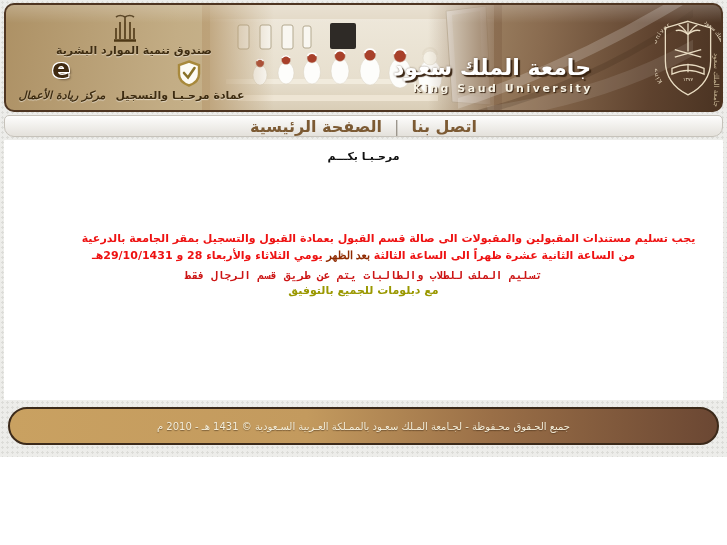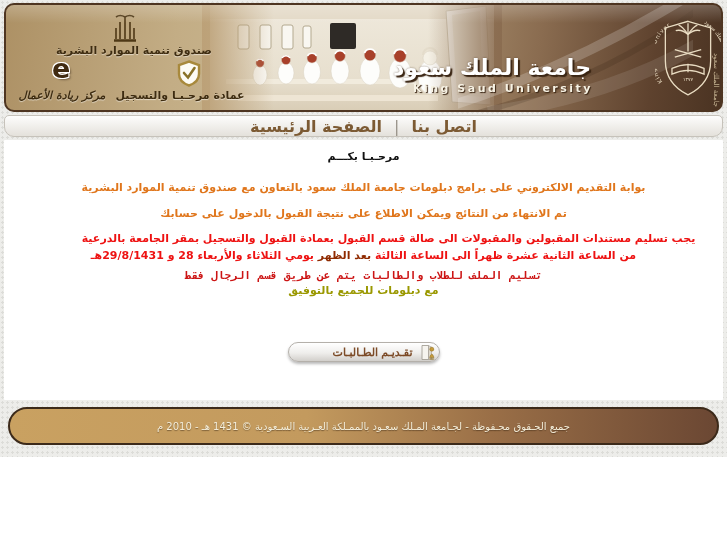"بوابة التقديم الالكتروني على برامج" div.c-line { html: <div>بوابة التقديم الالكتروني على برامج دبلومات جامعة الملك سعود بالتعاون مع صندوق تنمية الموارد البشرية</div> -> none }
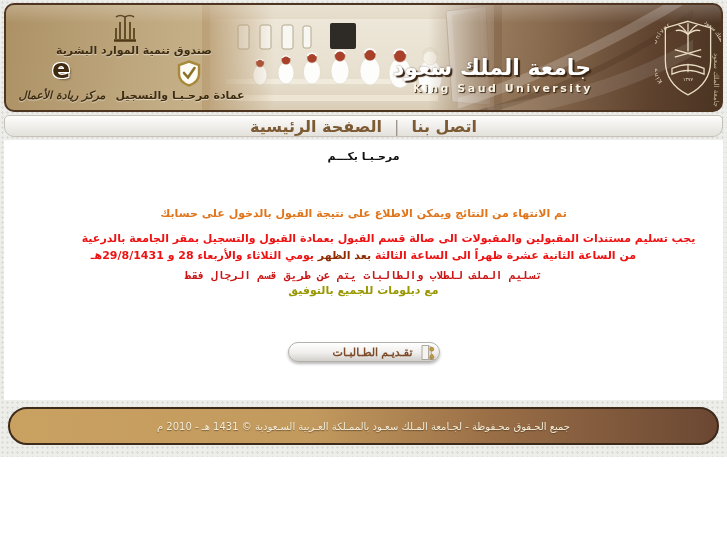"تم الانتهاء من النتائج ويمكن" div.c-line { html: <div>تم الانتهاء من النتائج ويمكن الاطلاع على نتيجة القبول بالدخول على حسابك</div> -> none }
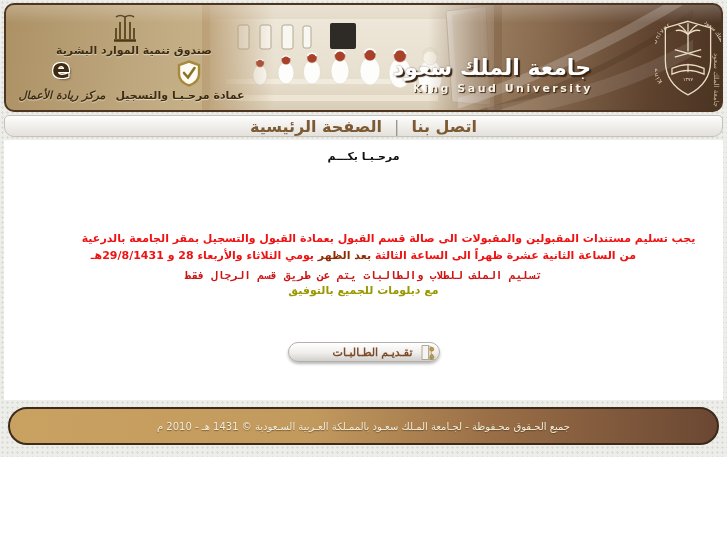"يومي الثلاثاء والأربعاء 28 و" span { text: 29/8/1431هـ -> 29/10/1431هـ }
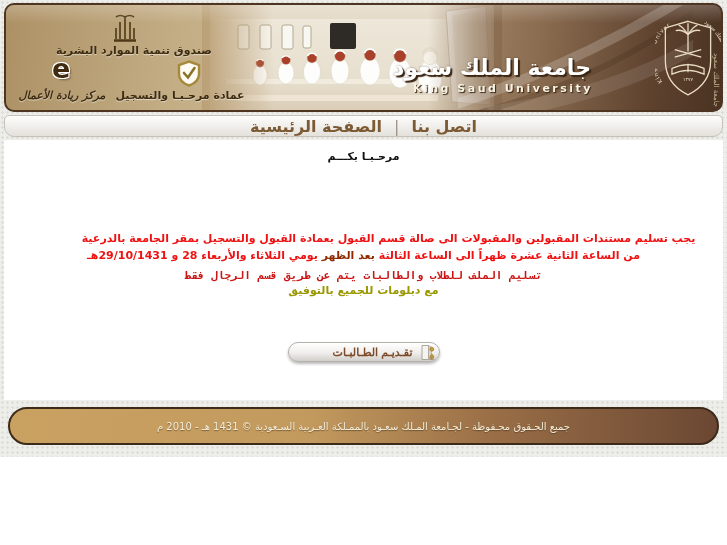"بعد الظهر" .notice2 .hl { font-family: none -> Liberation Serif, serif }
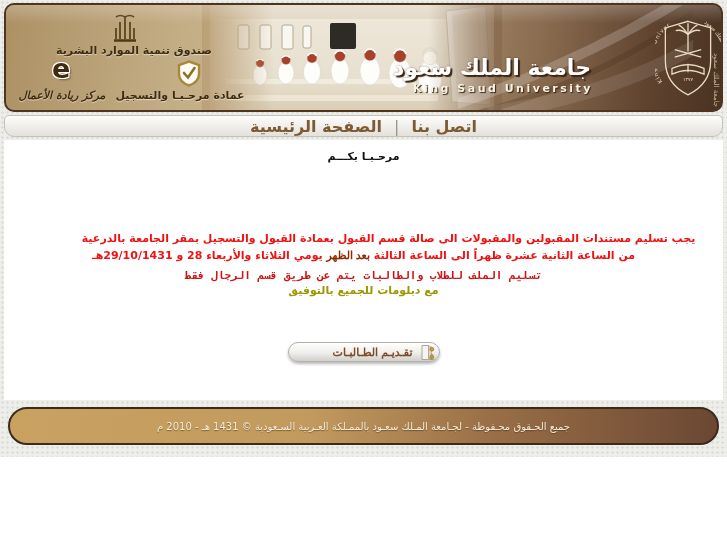"تقـديـم الطـالبـات" button.apply-btn { html: <button> <span>تقـديـم الطـالبـات</span> <svg> <path></path> <path></path> <circle></circle> <path></path> <ellipse></ellipse> </svg> </button> -> none }
